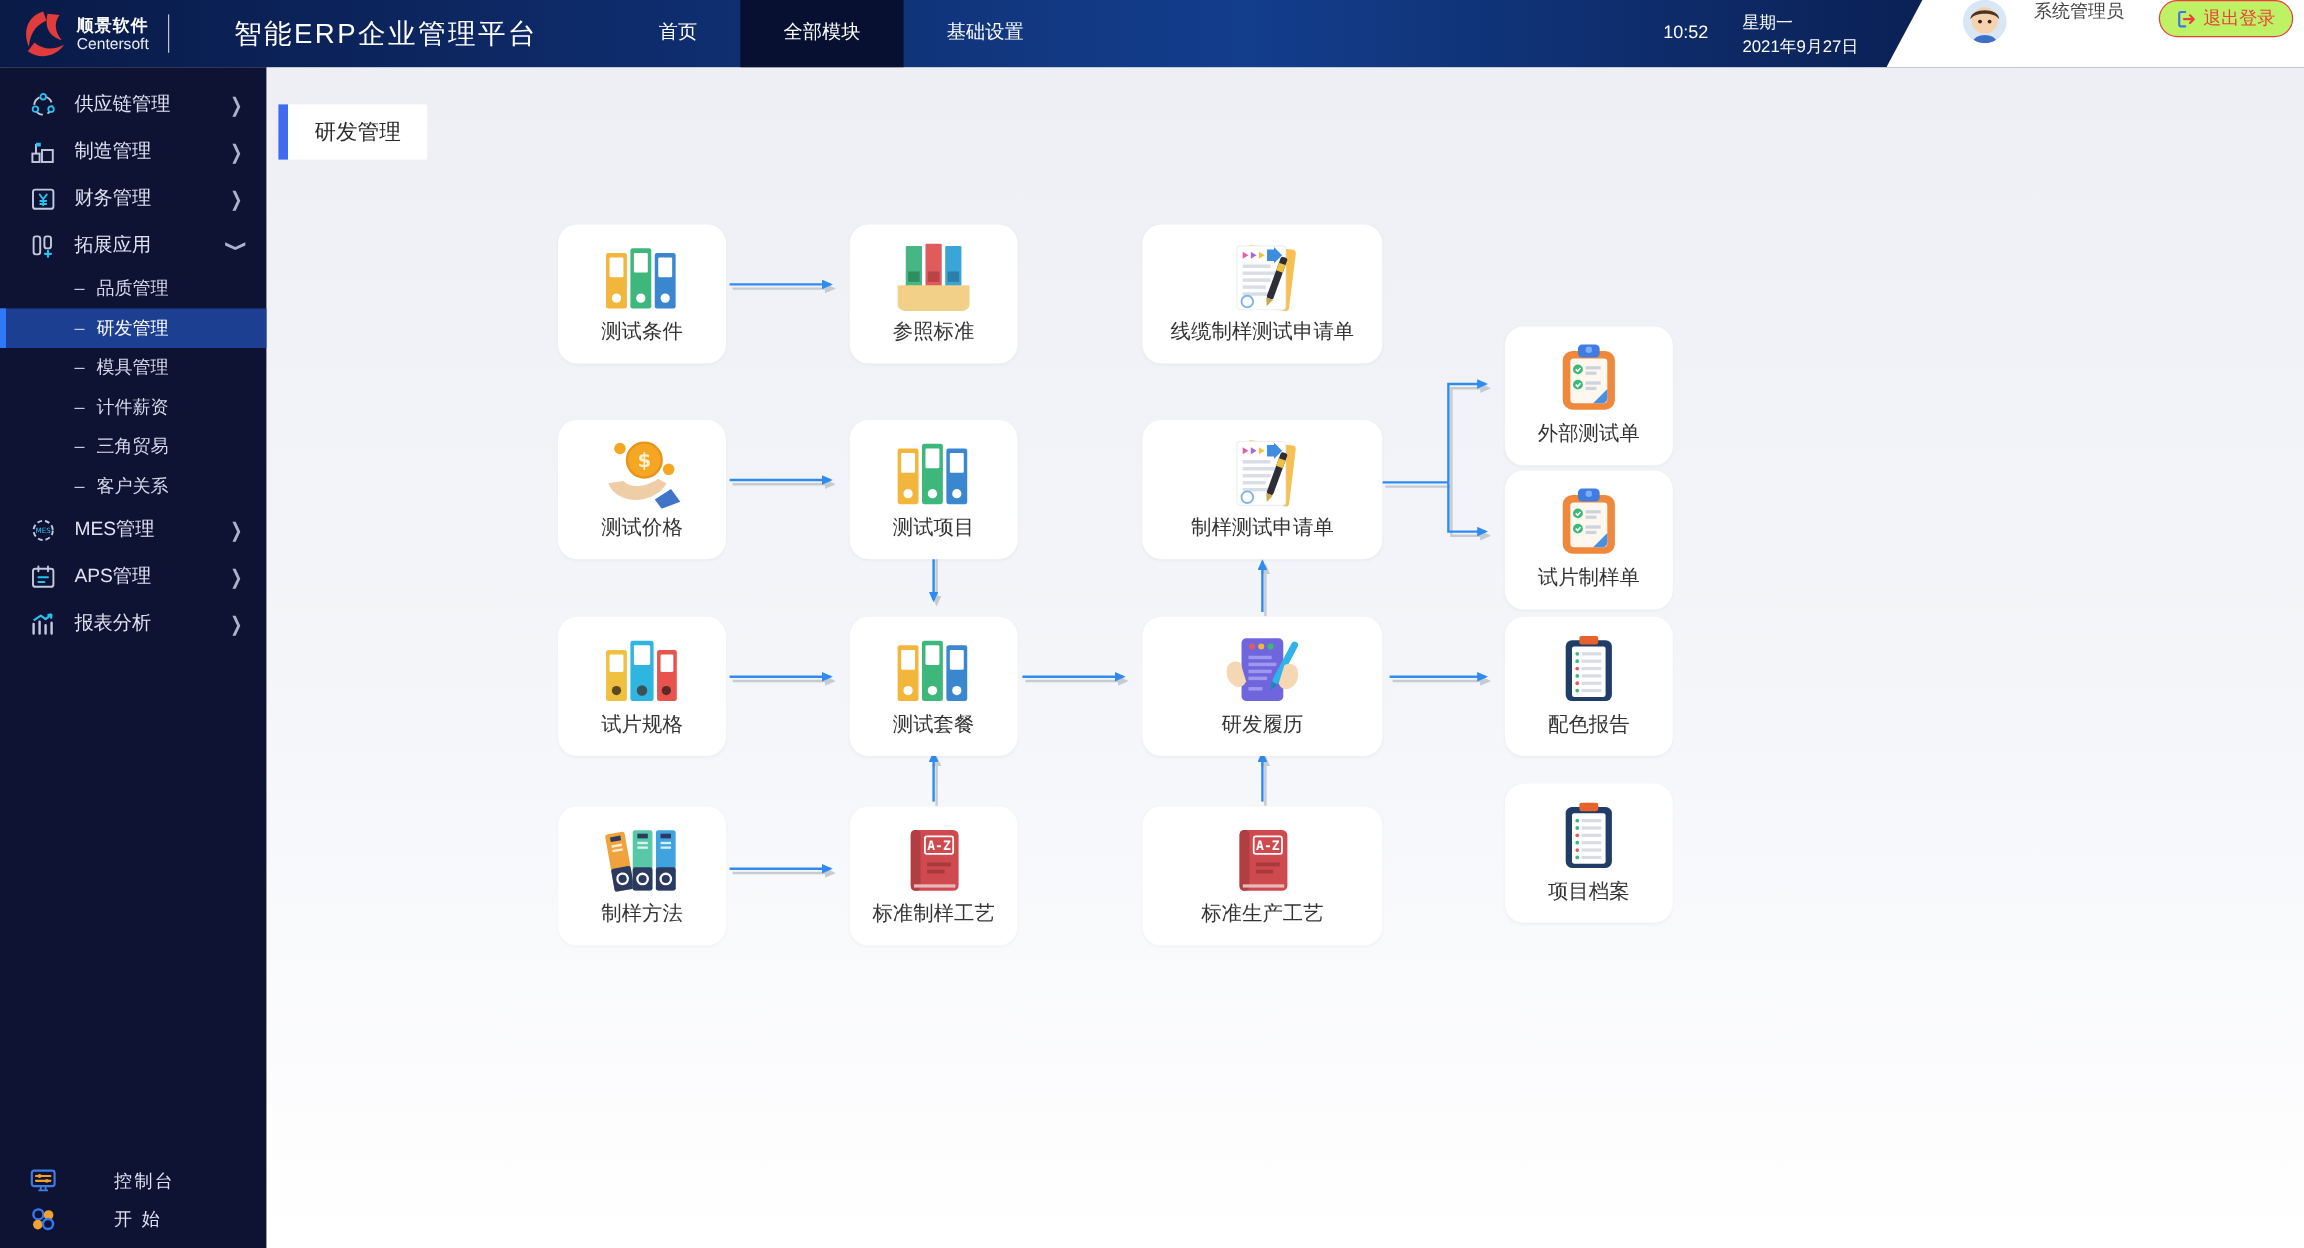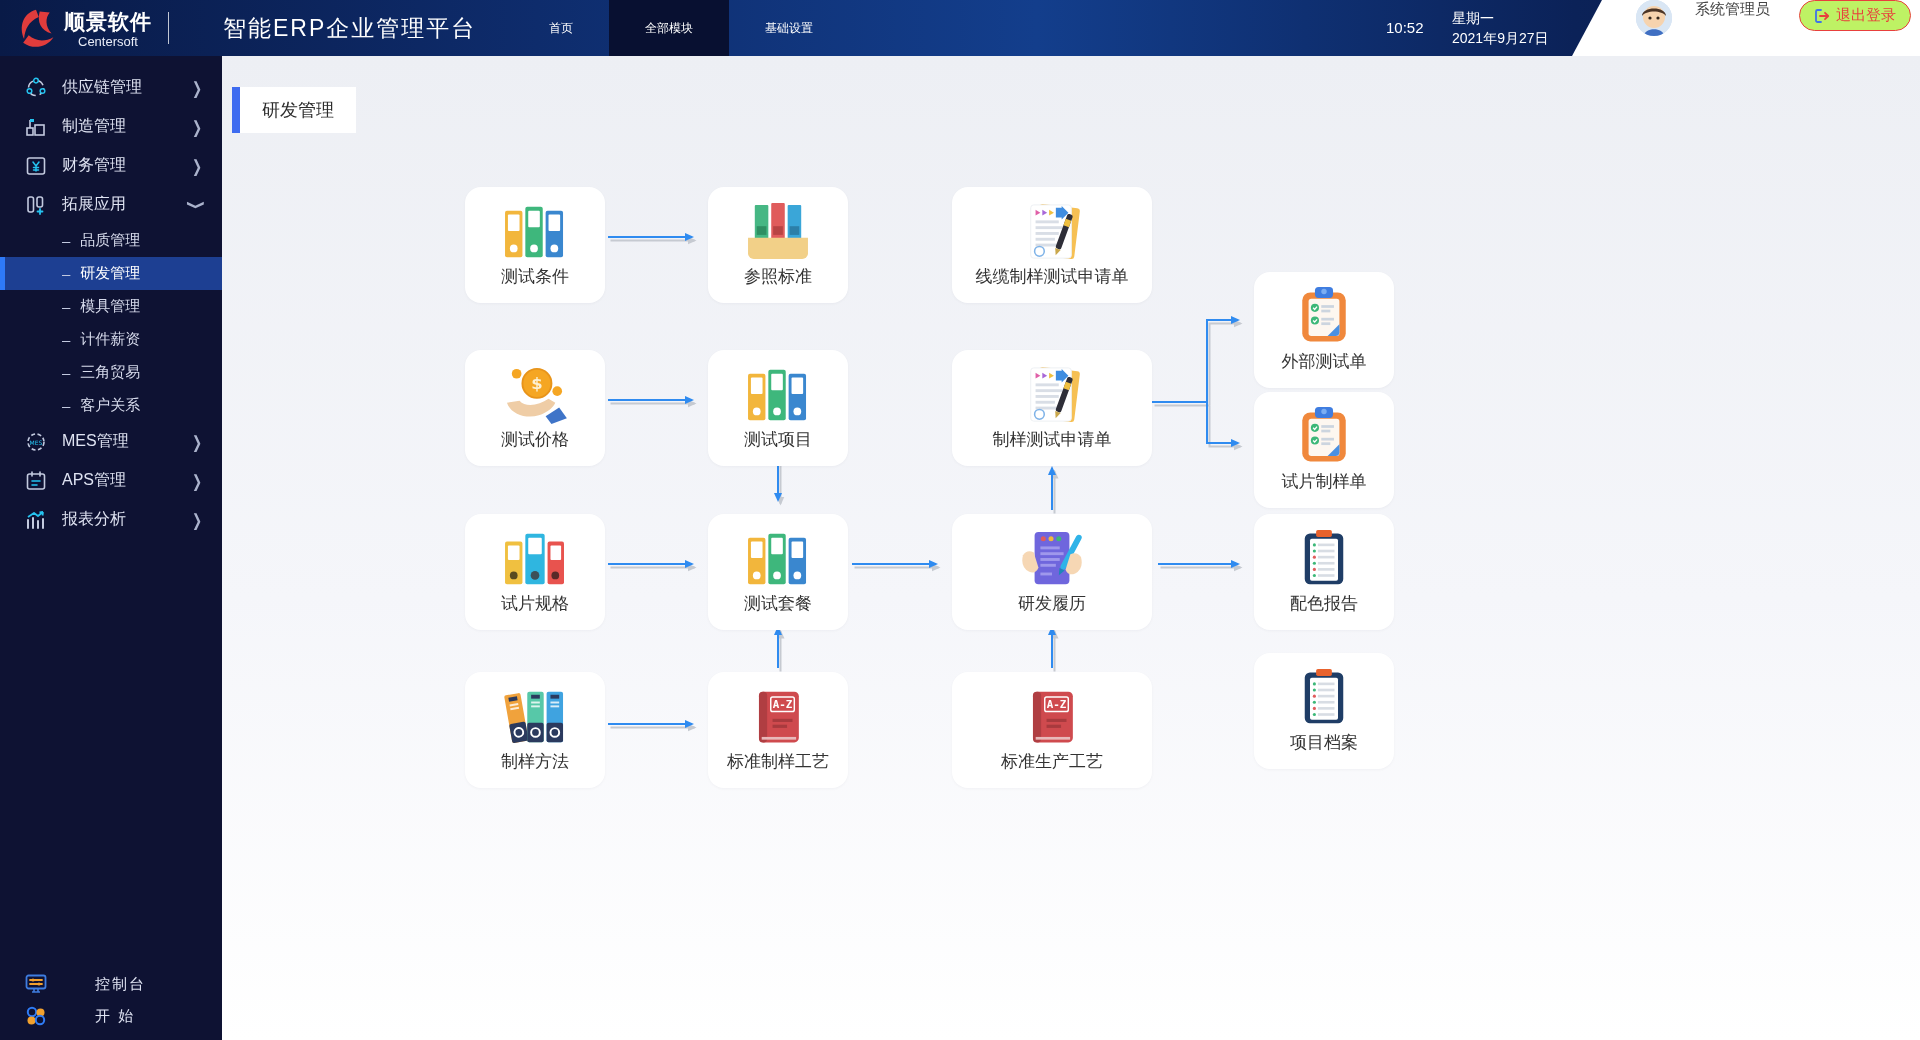"顺景软件" .logo-cn { font-size: 21px -> 14px }
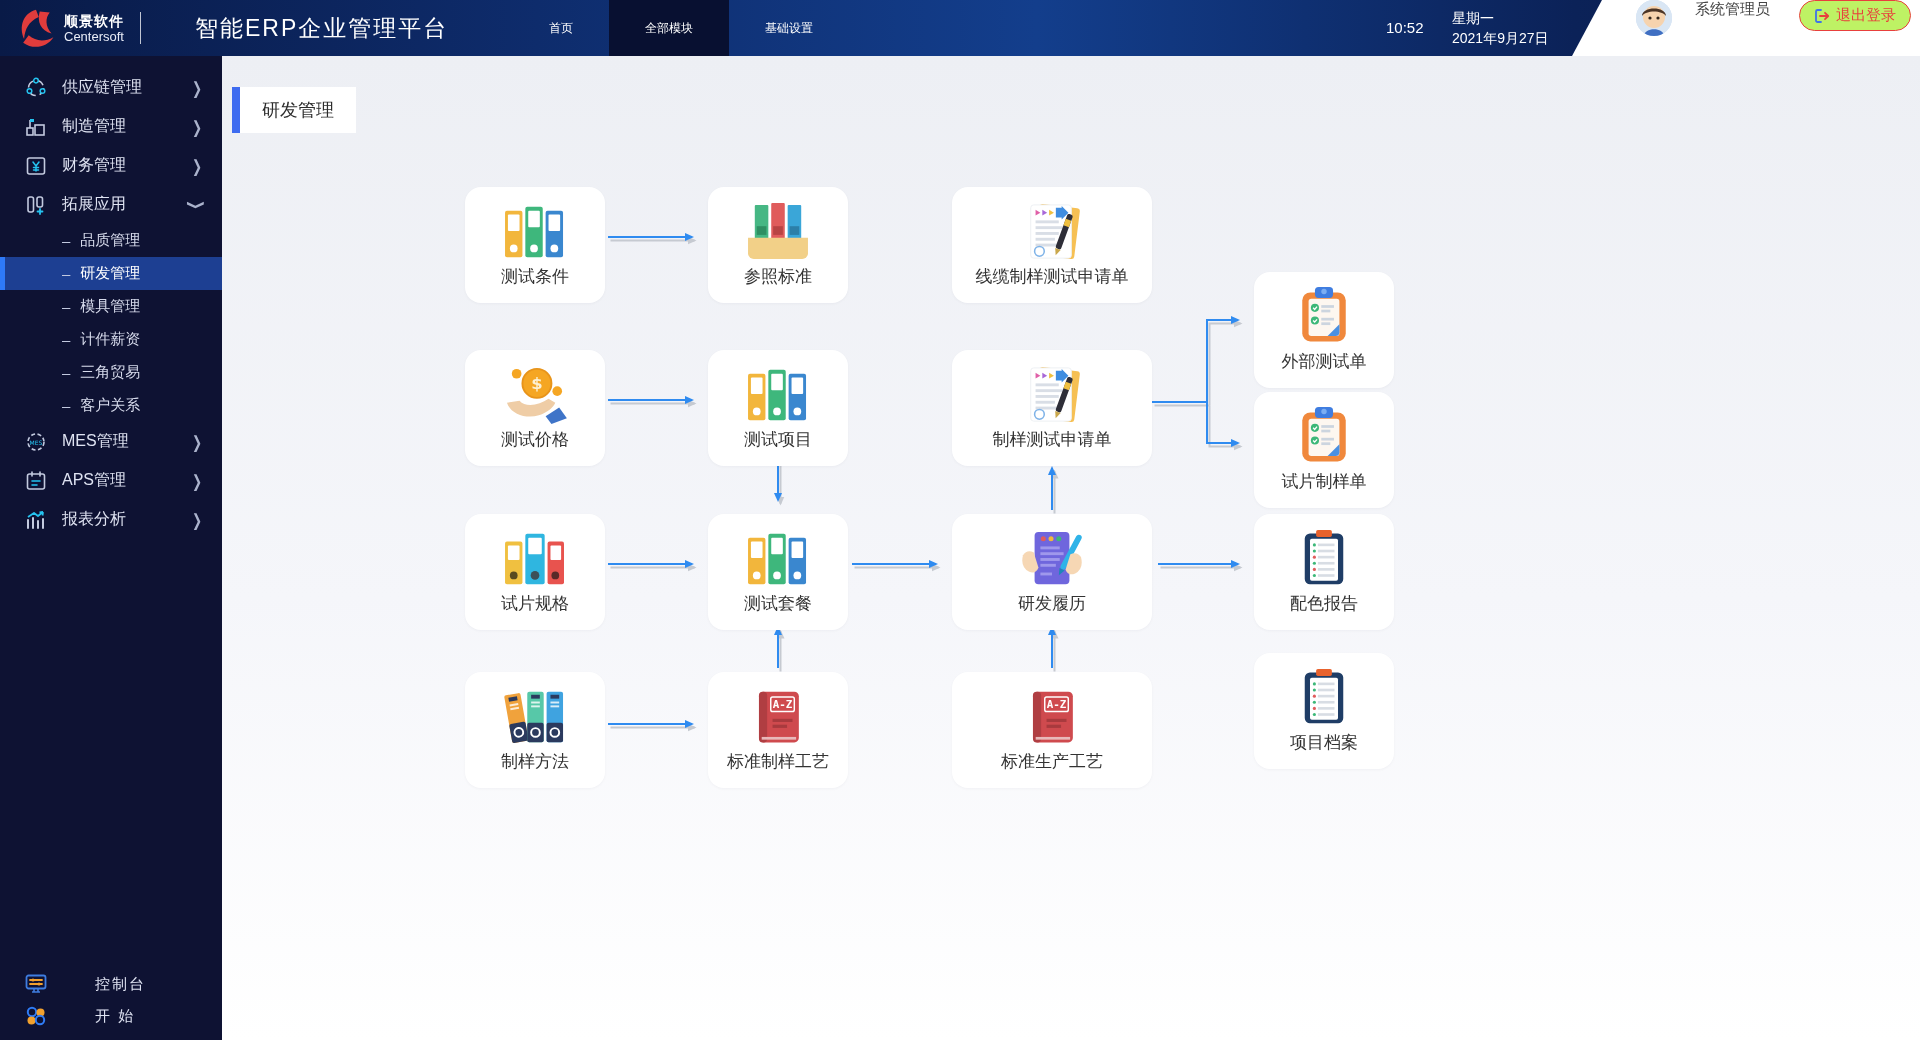"首页" .tab { font-size: 12px -> 16px }
